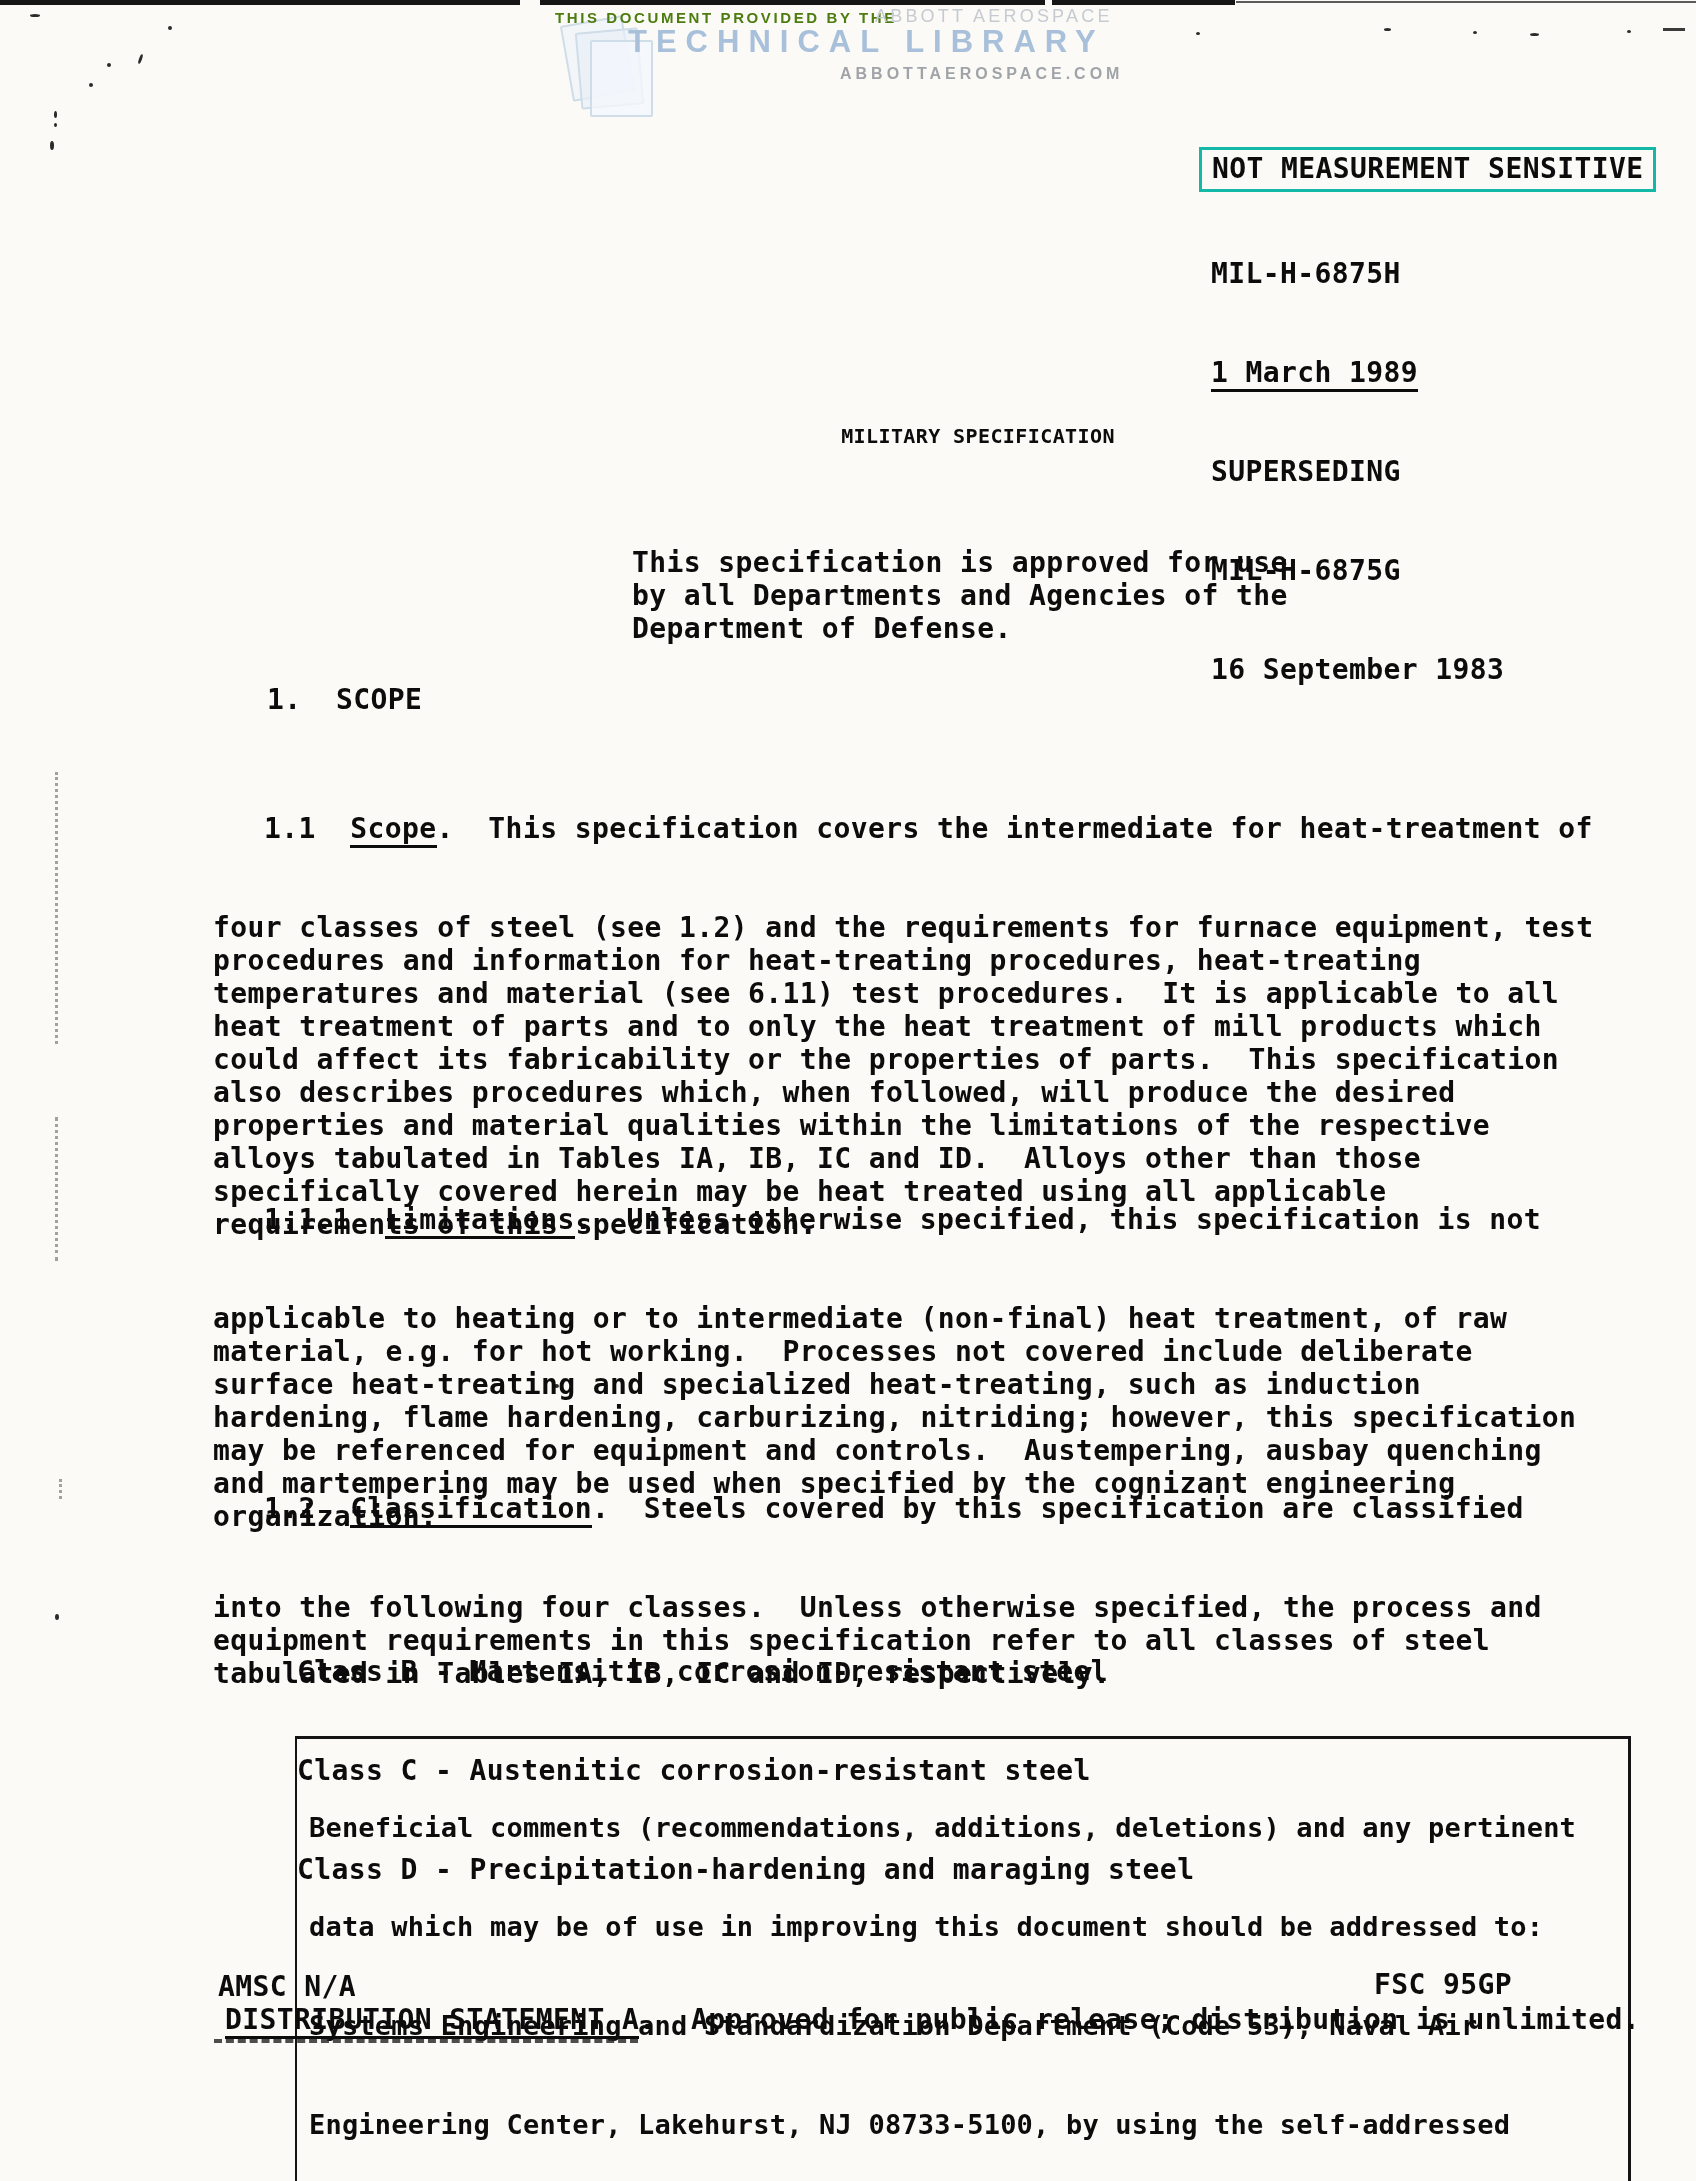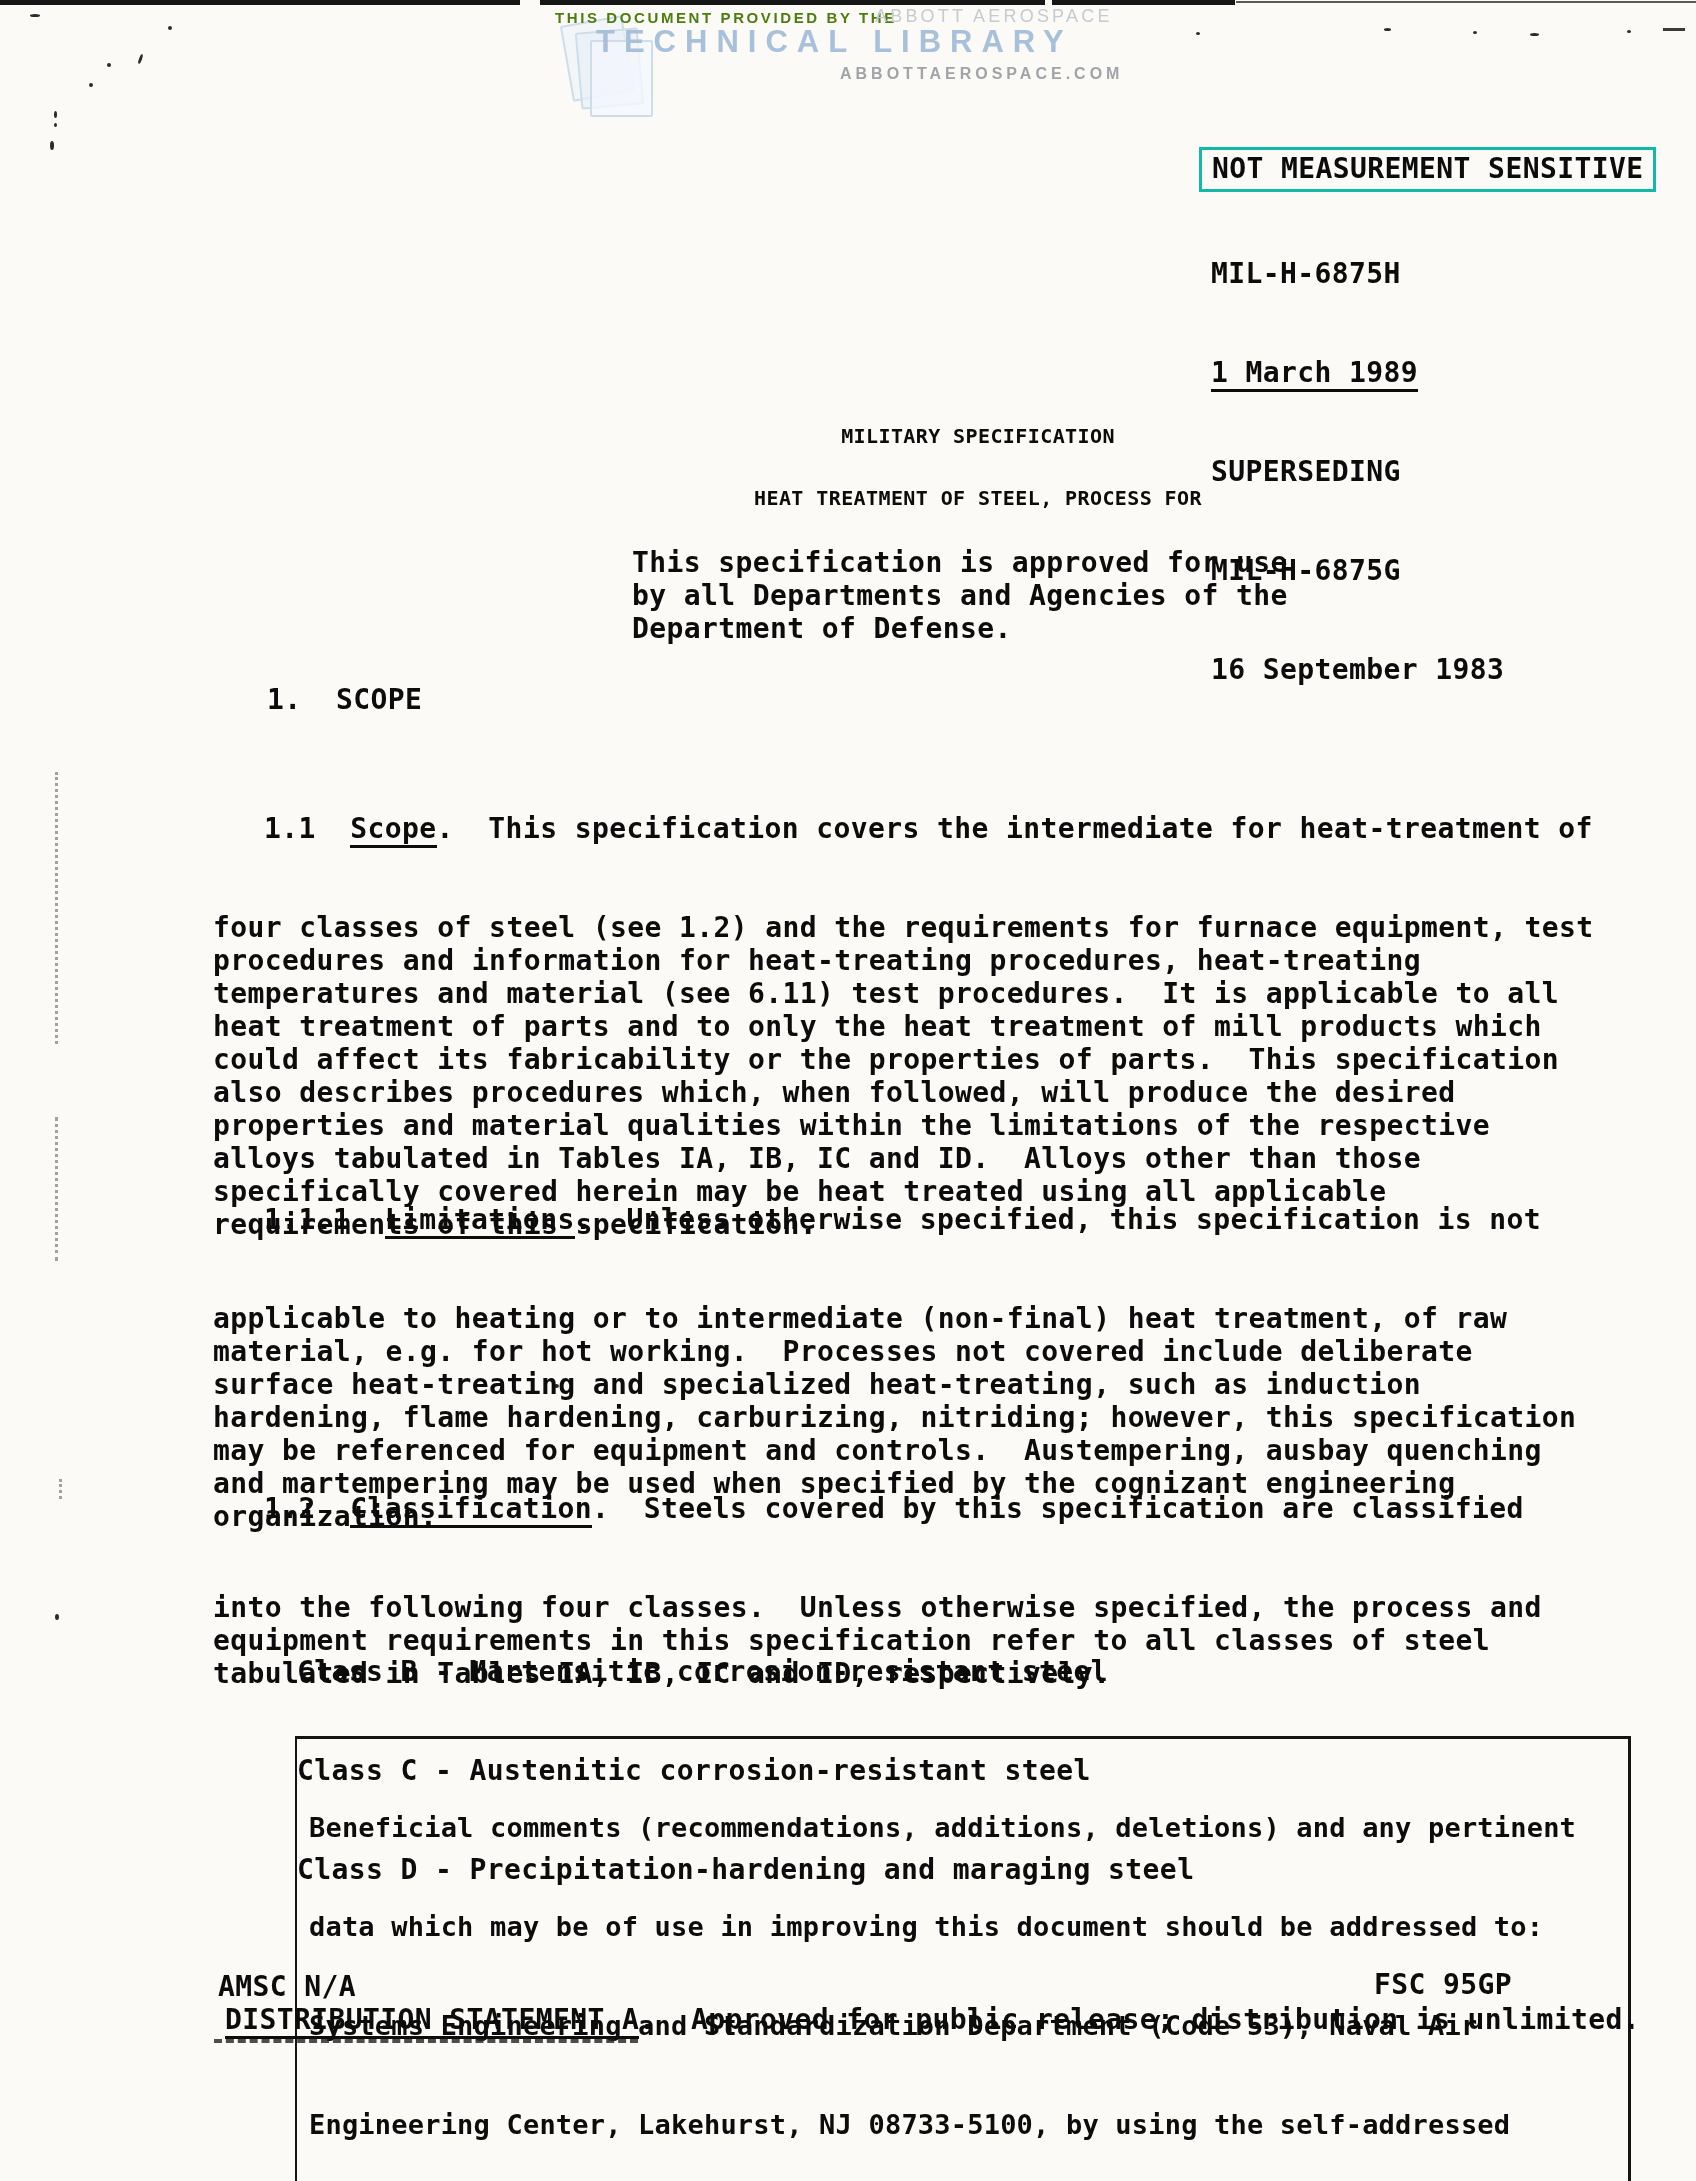"TECHNICAL LIBRARY" .wm-l2 { left: 596px -> 628px }
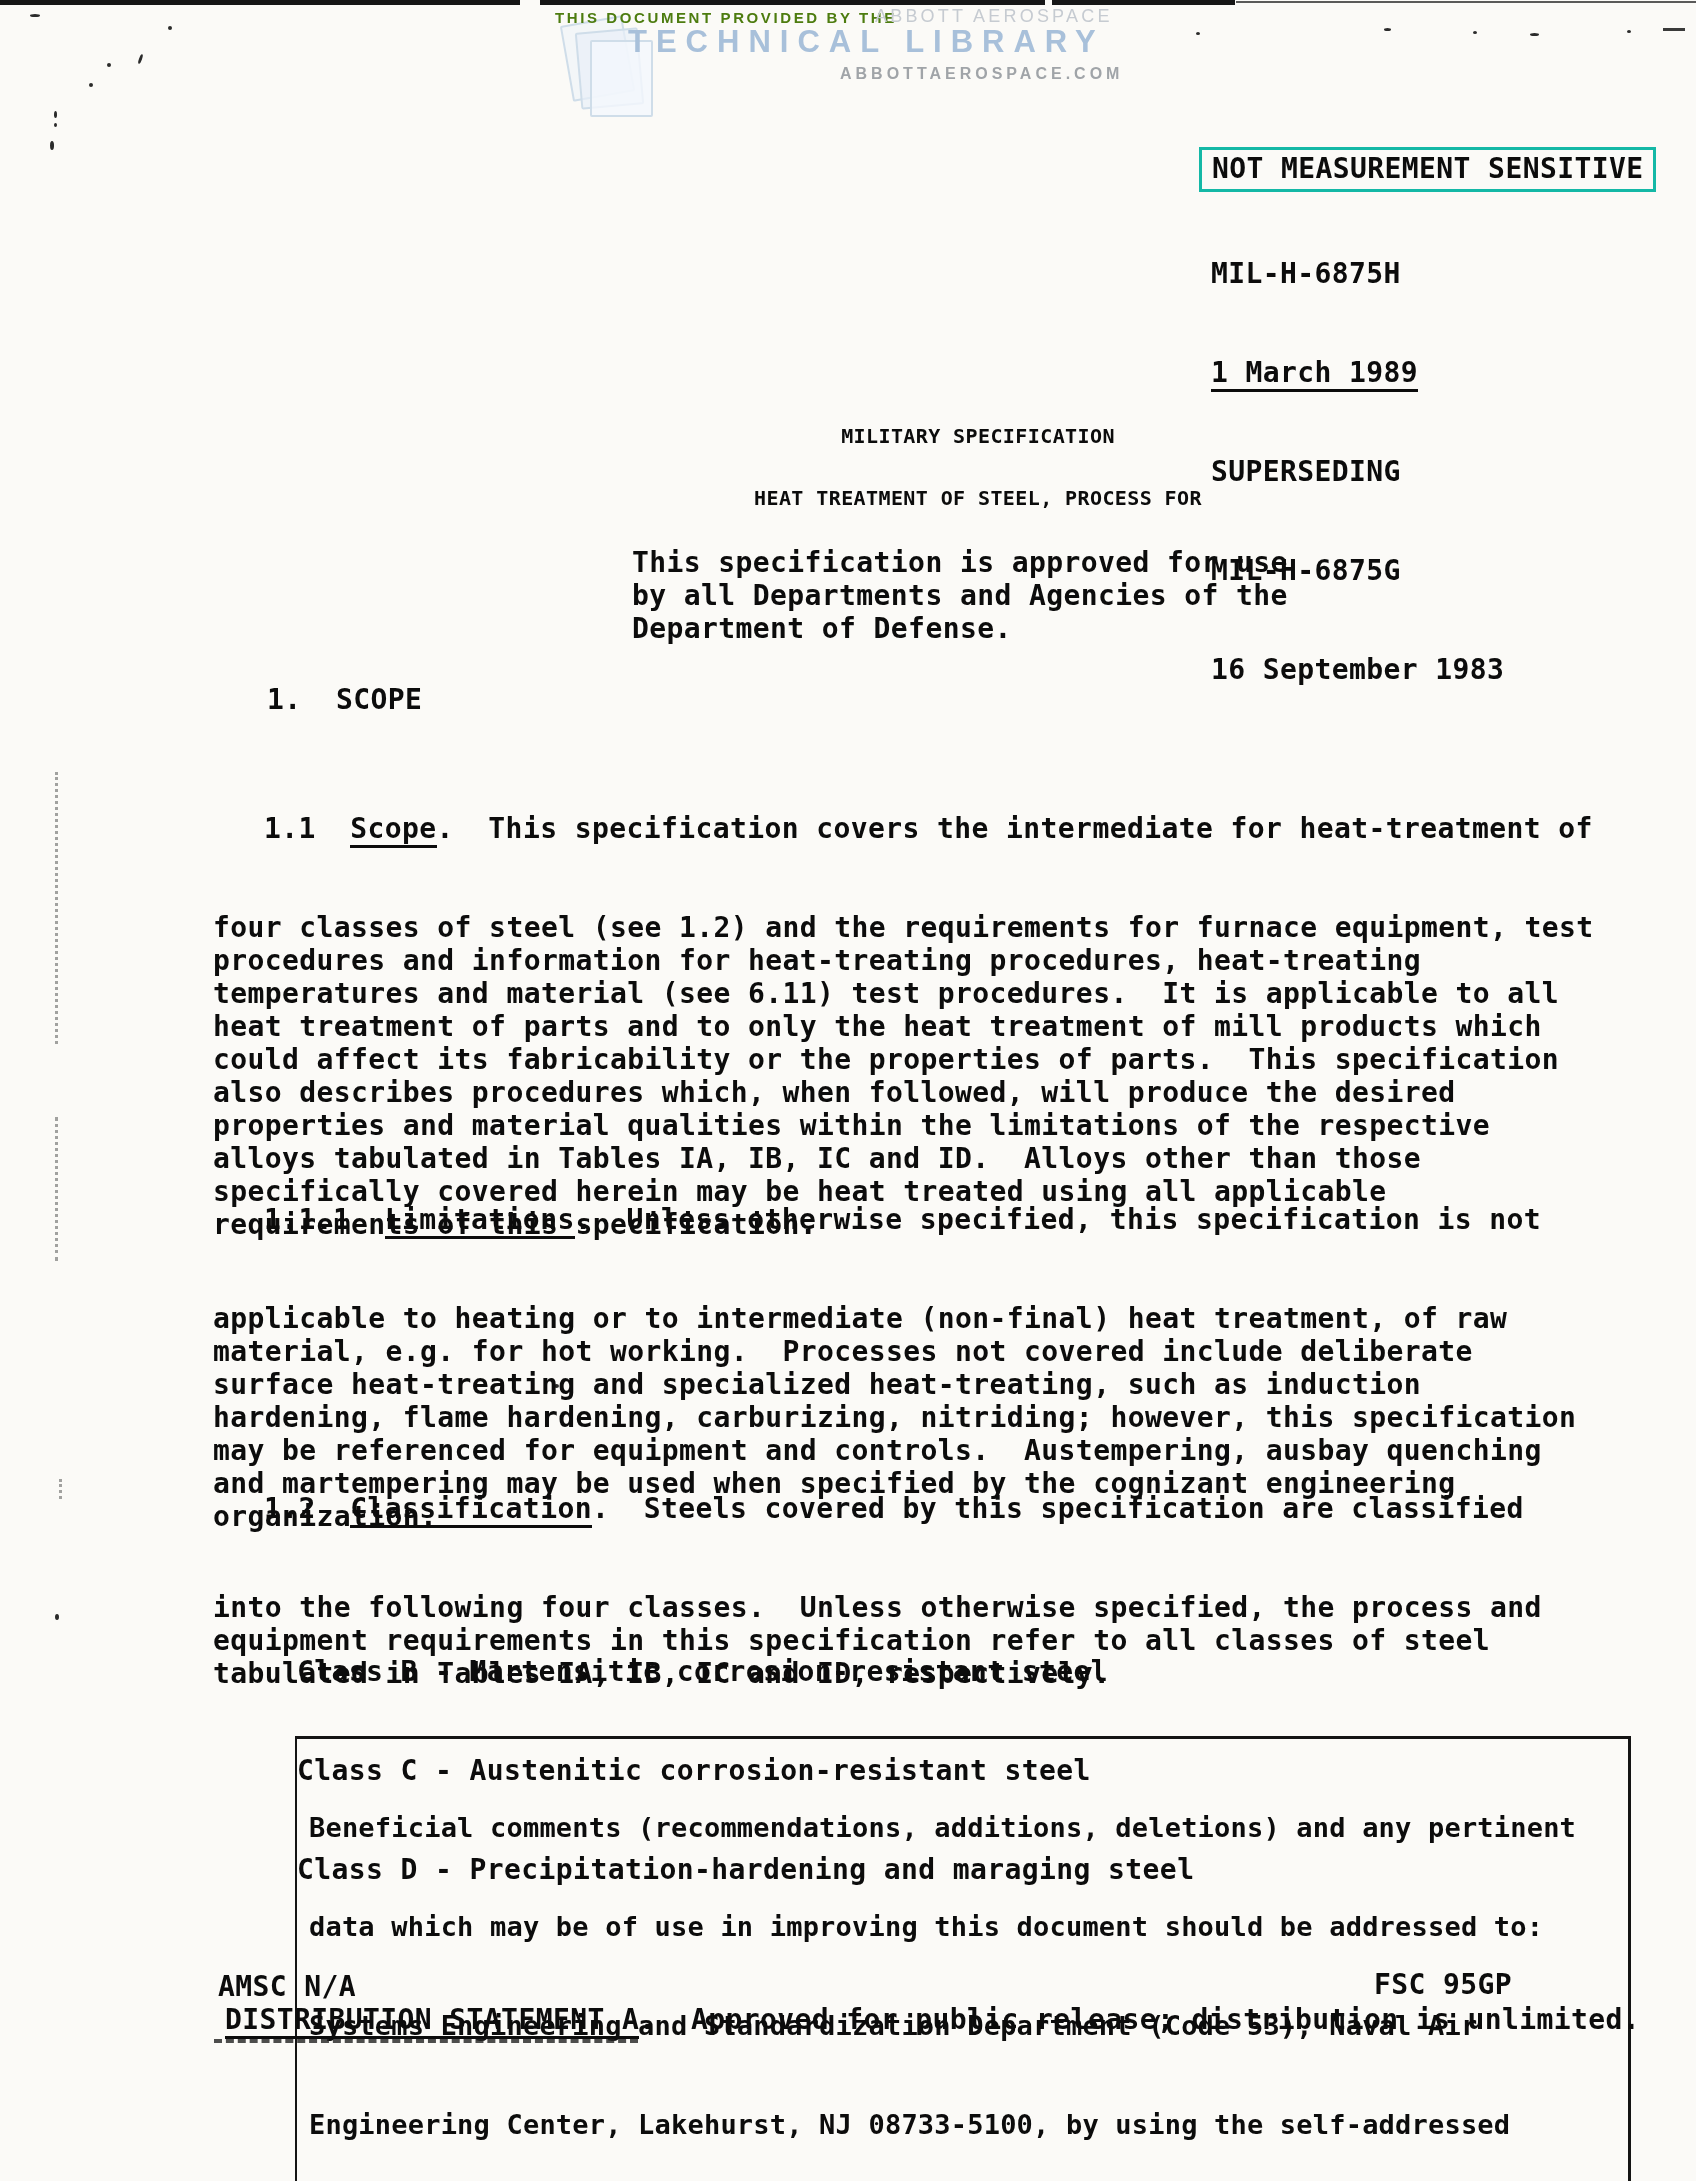"HEAT TREATMENT OF STEEL, PROCESS" div.center { html: <div>HEAT TREATMENT OF STEEL, PROCESS FOR</div> -> none }
